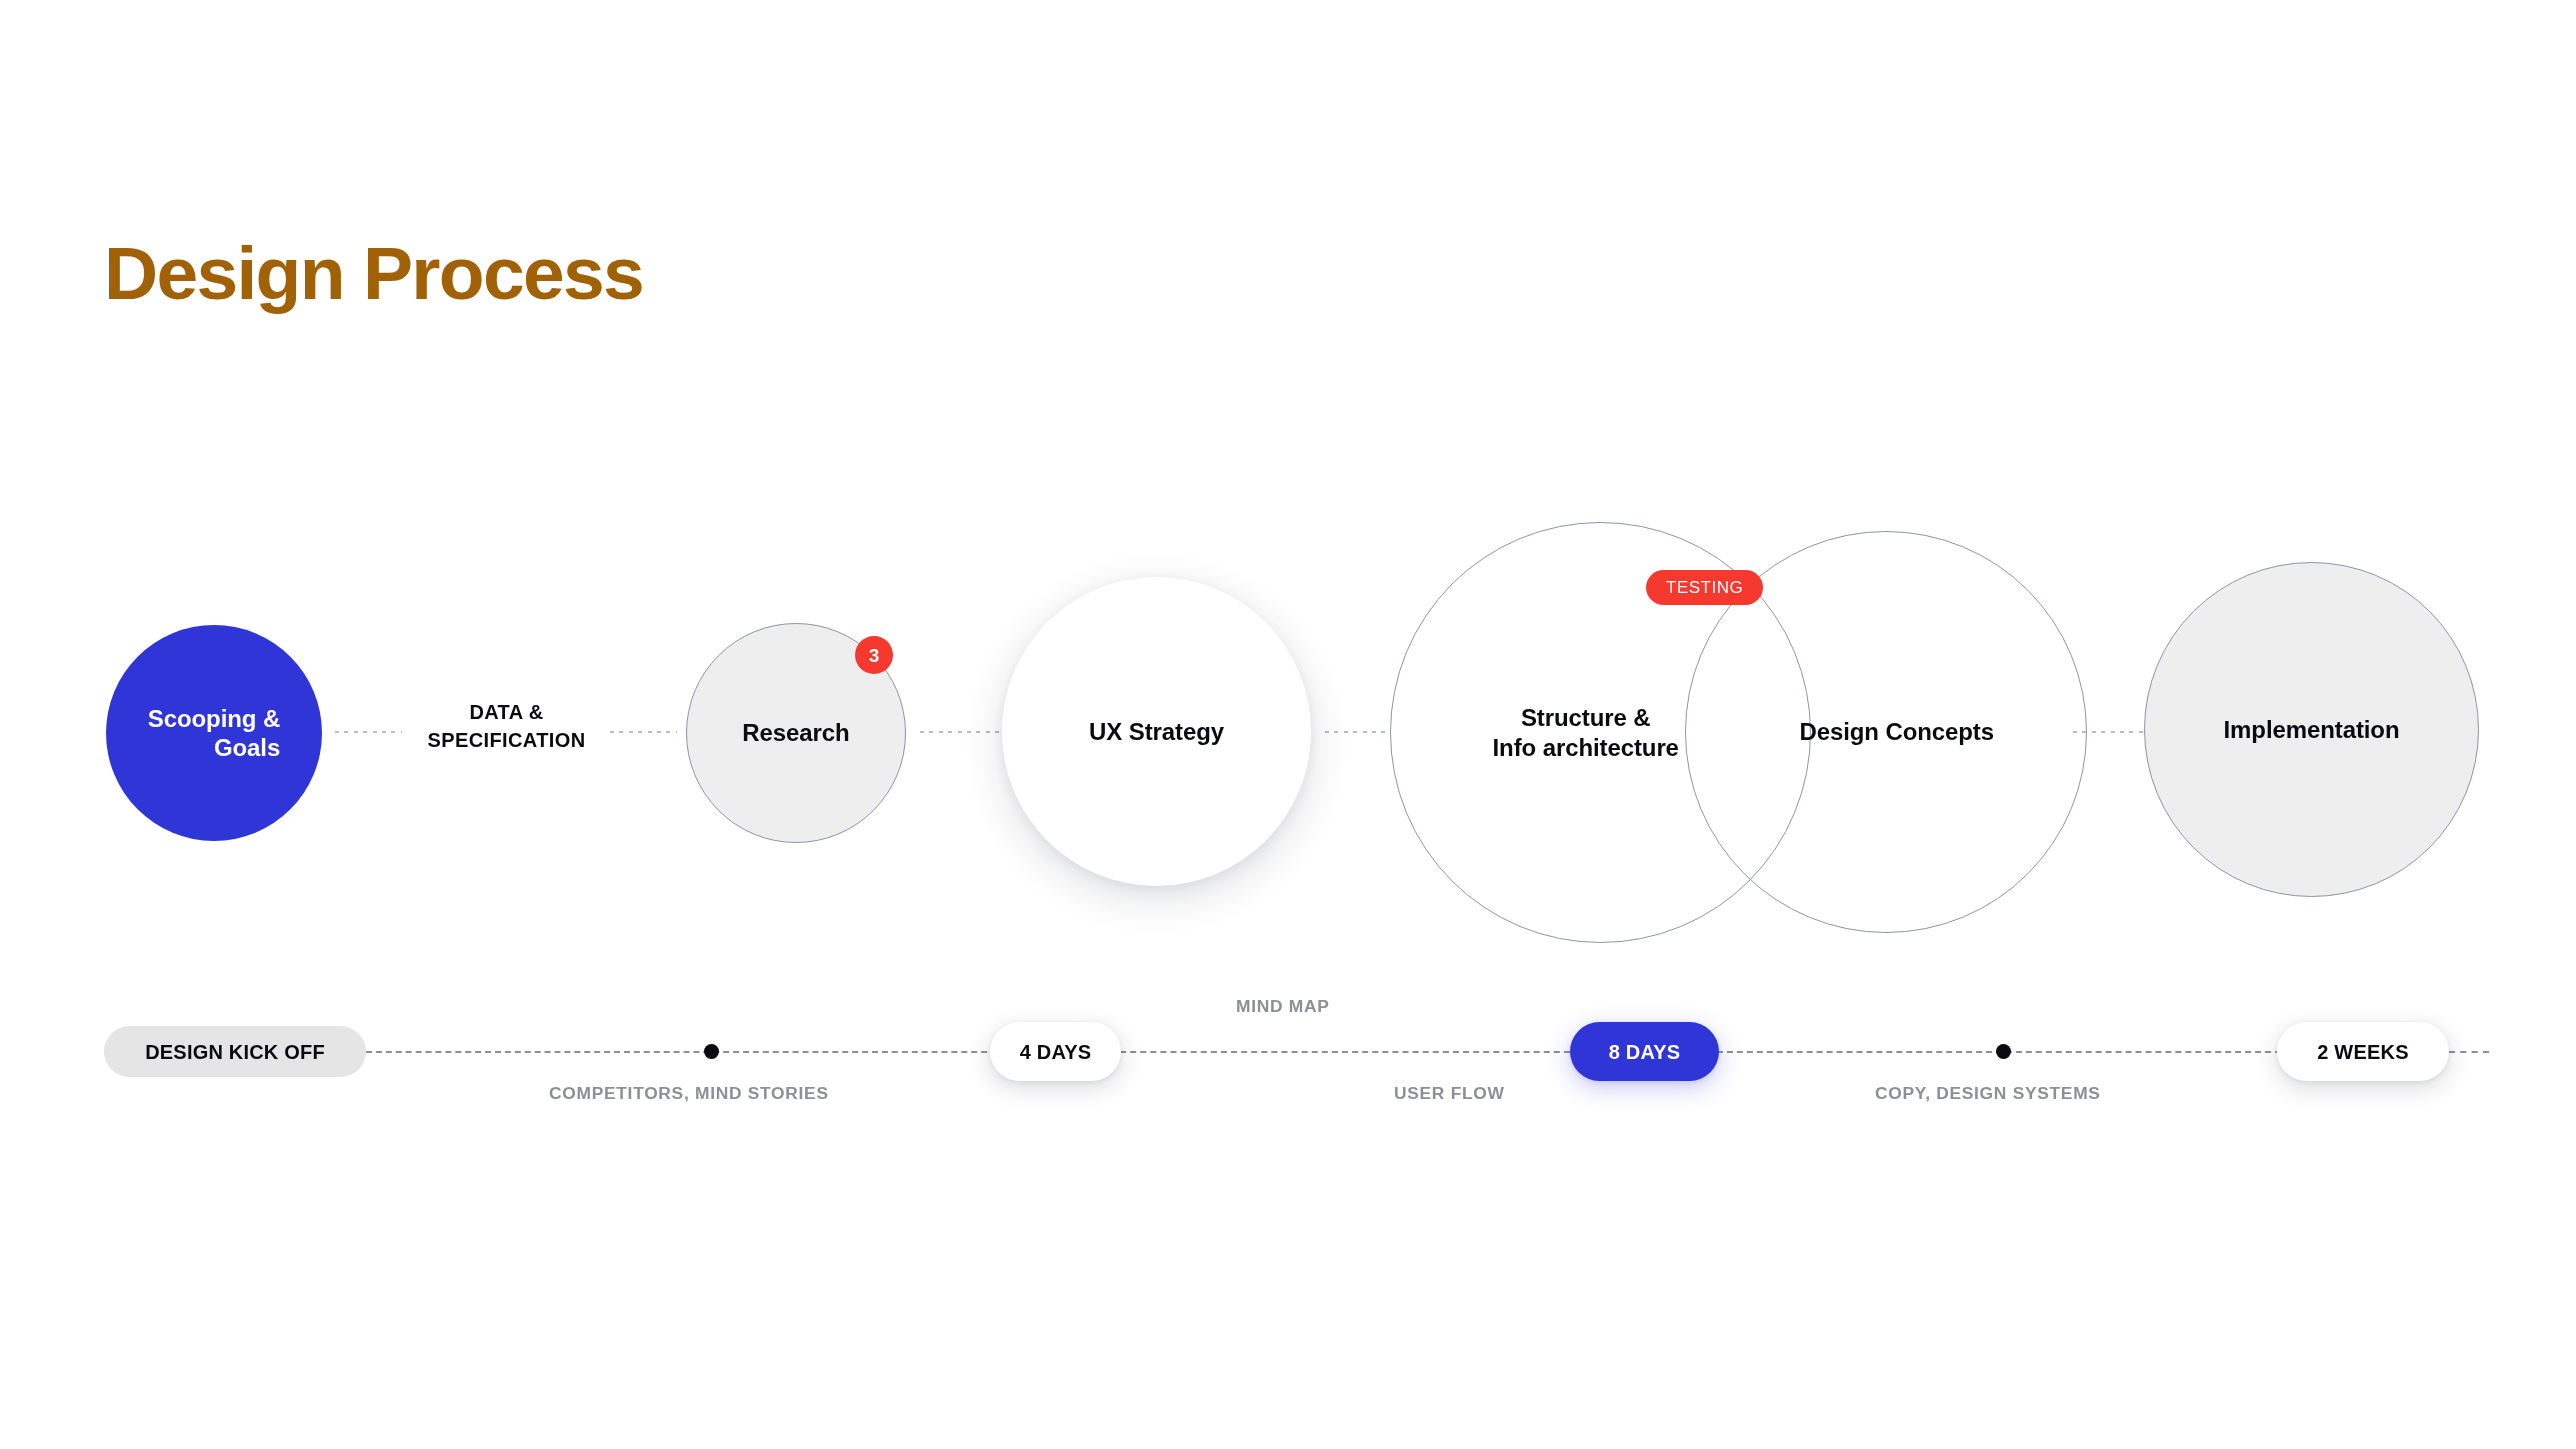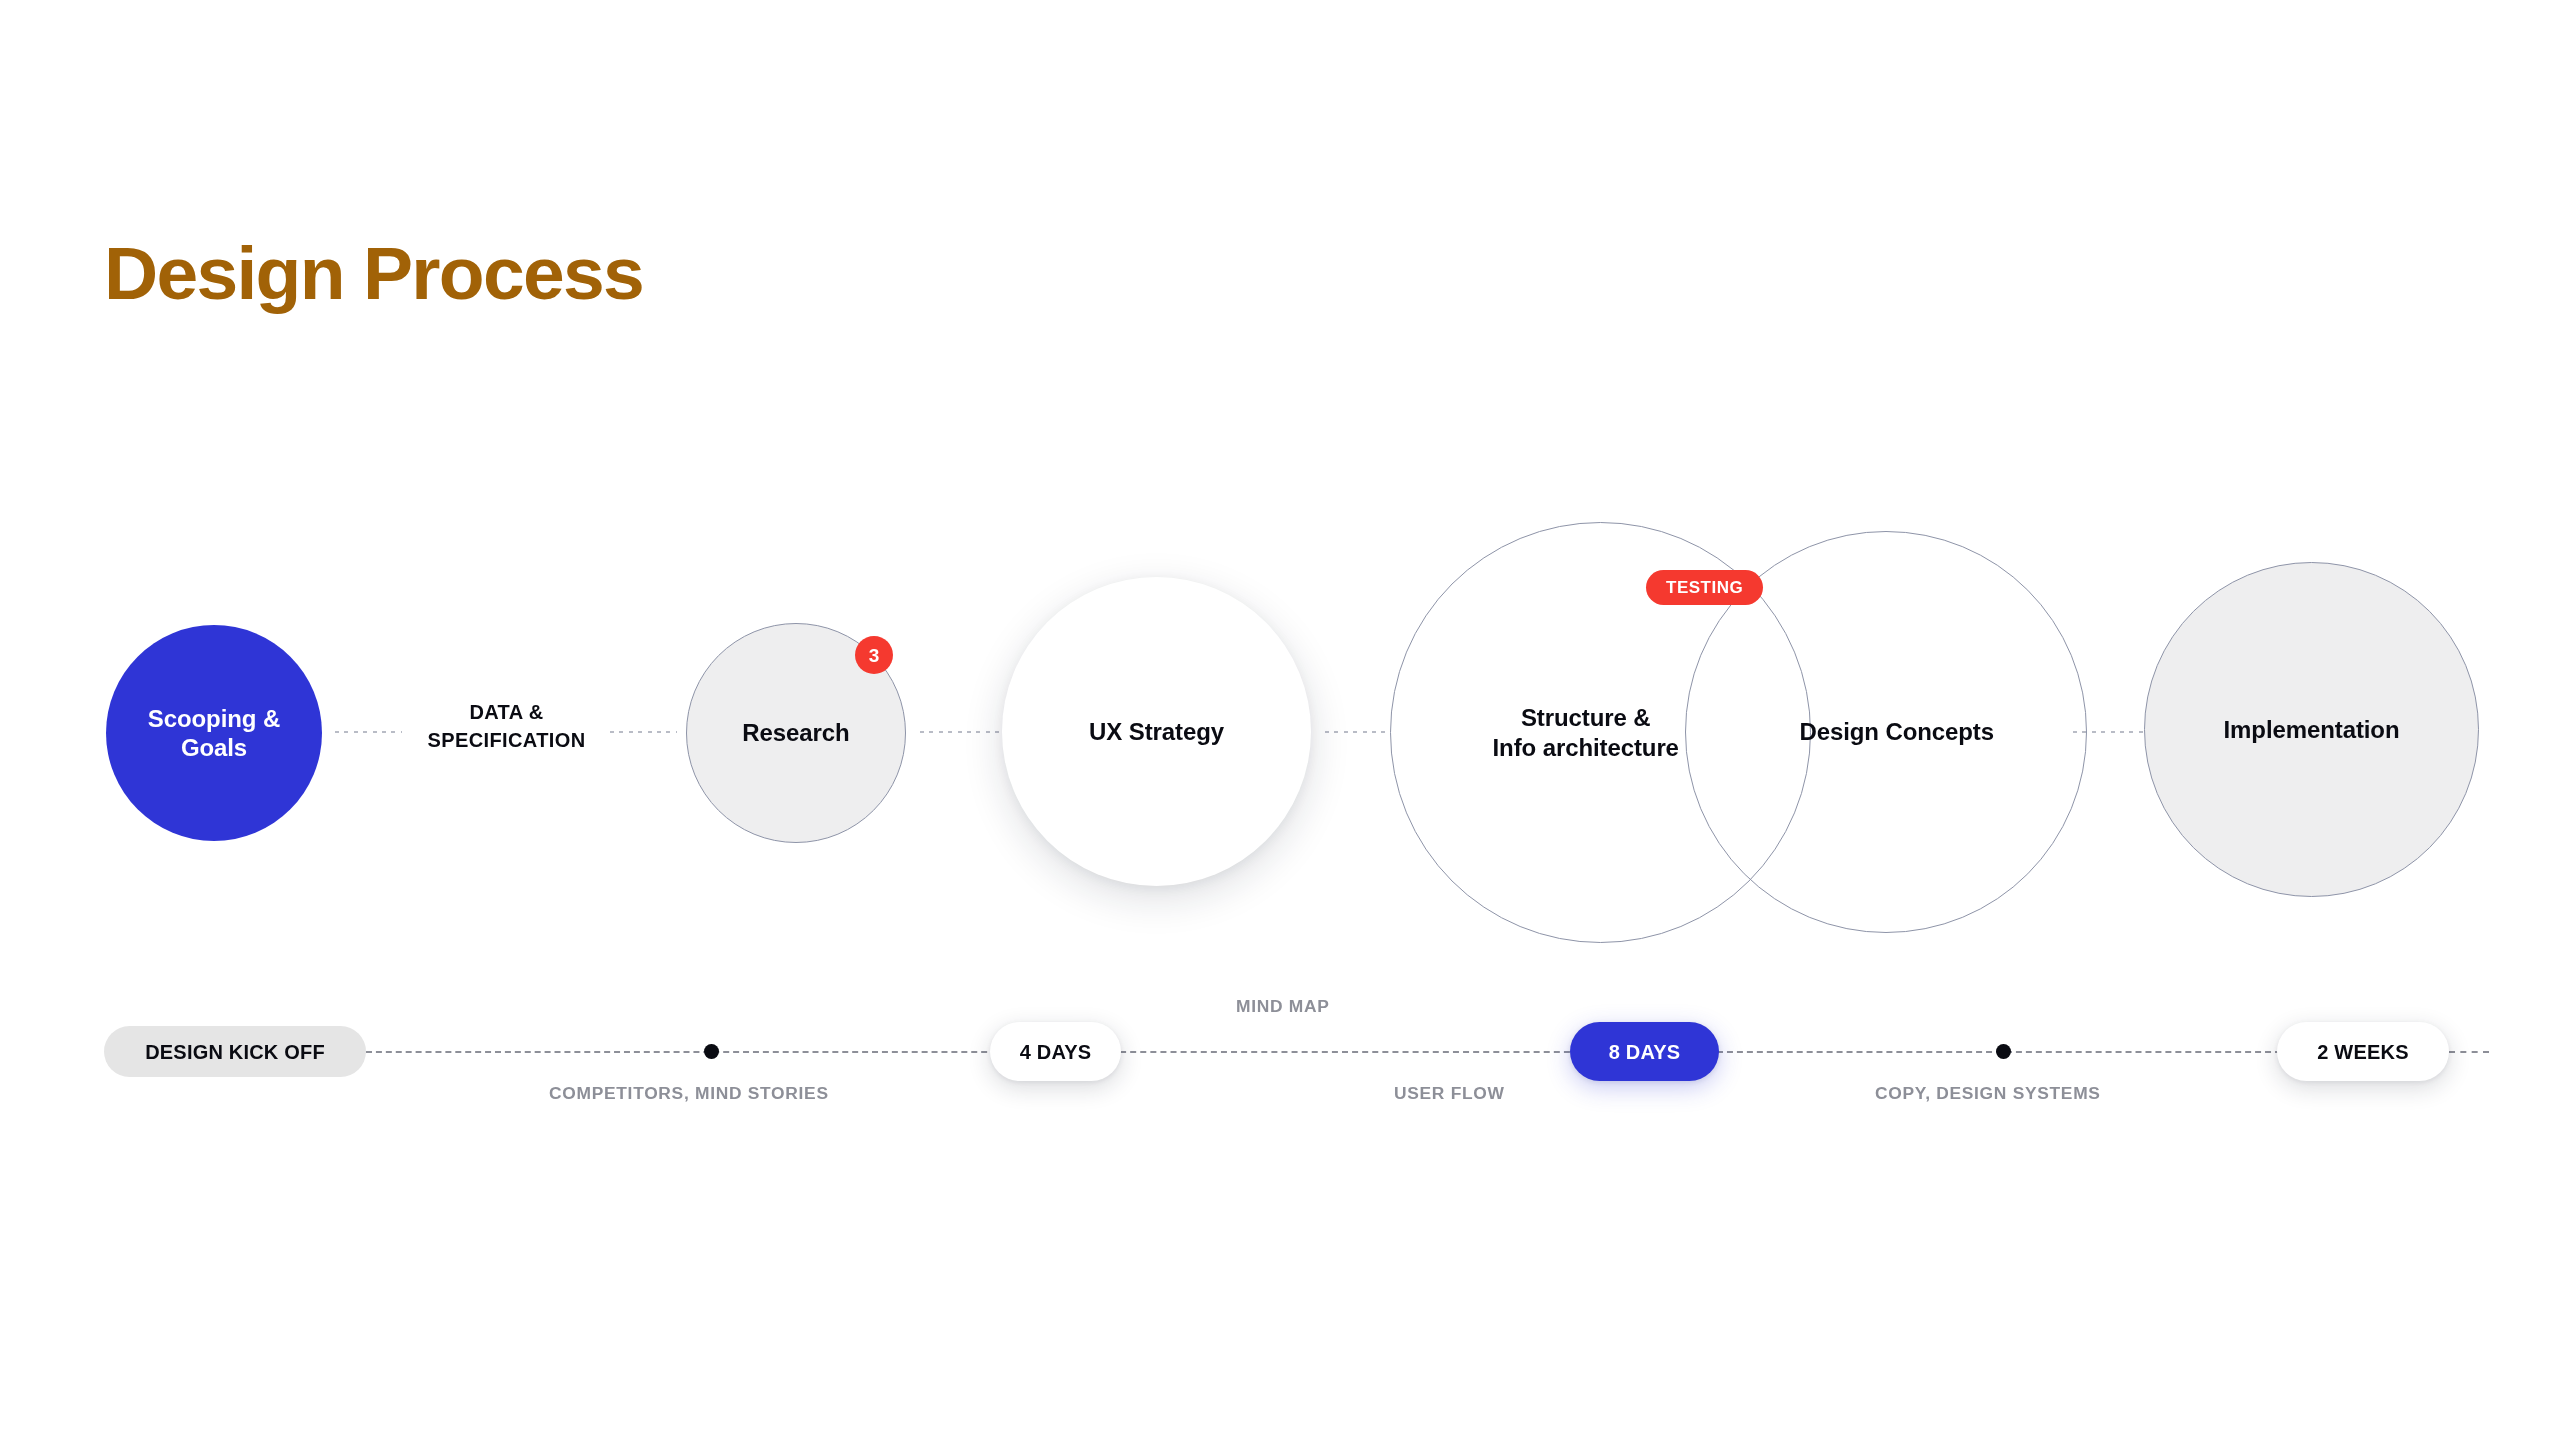"TESTING" .pill-badge { font-weight: 700 -> 400 }
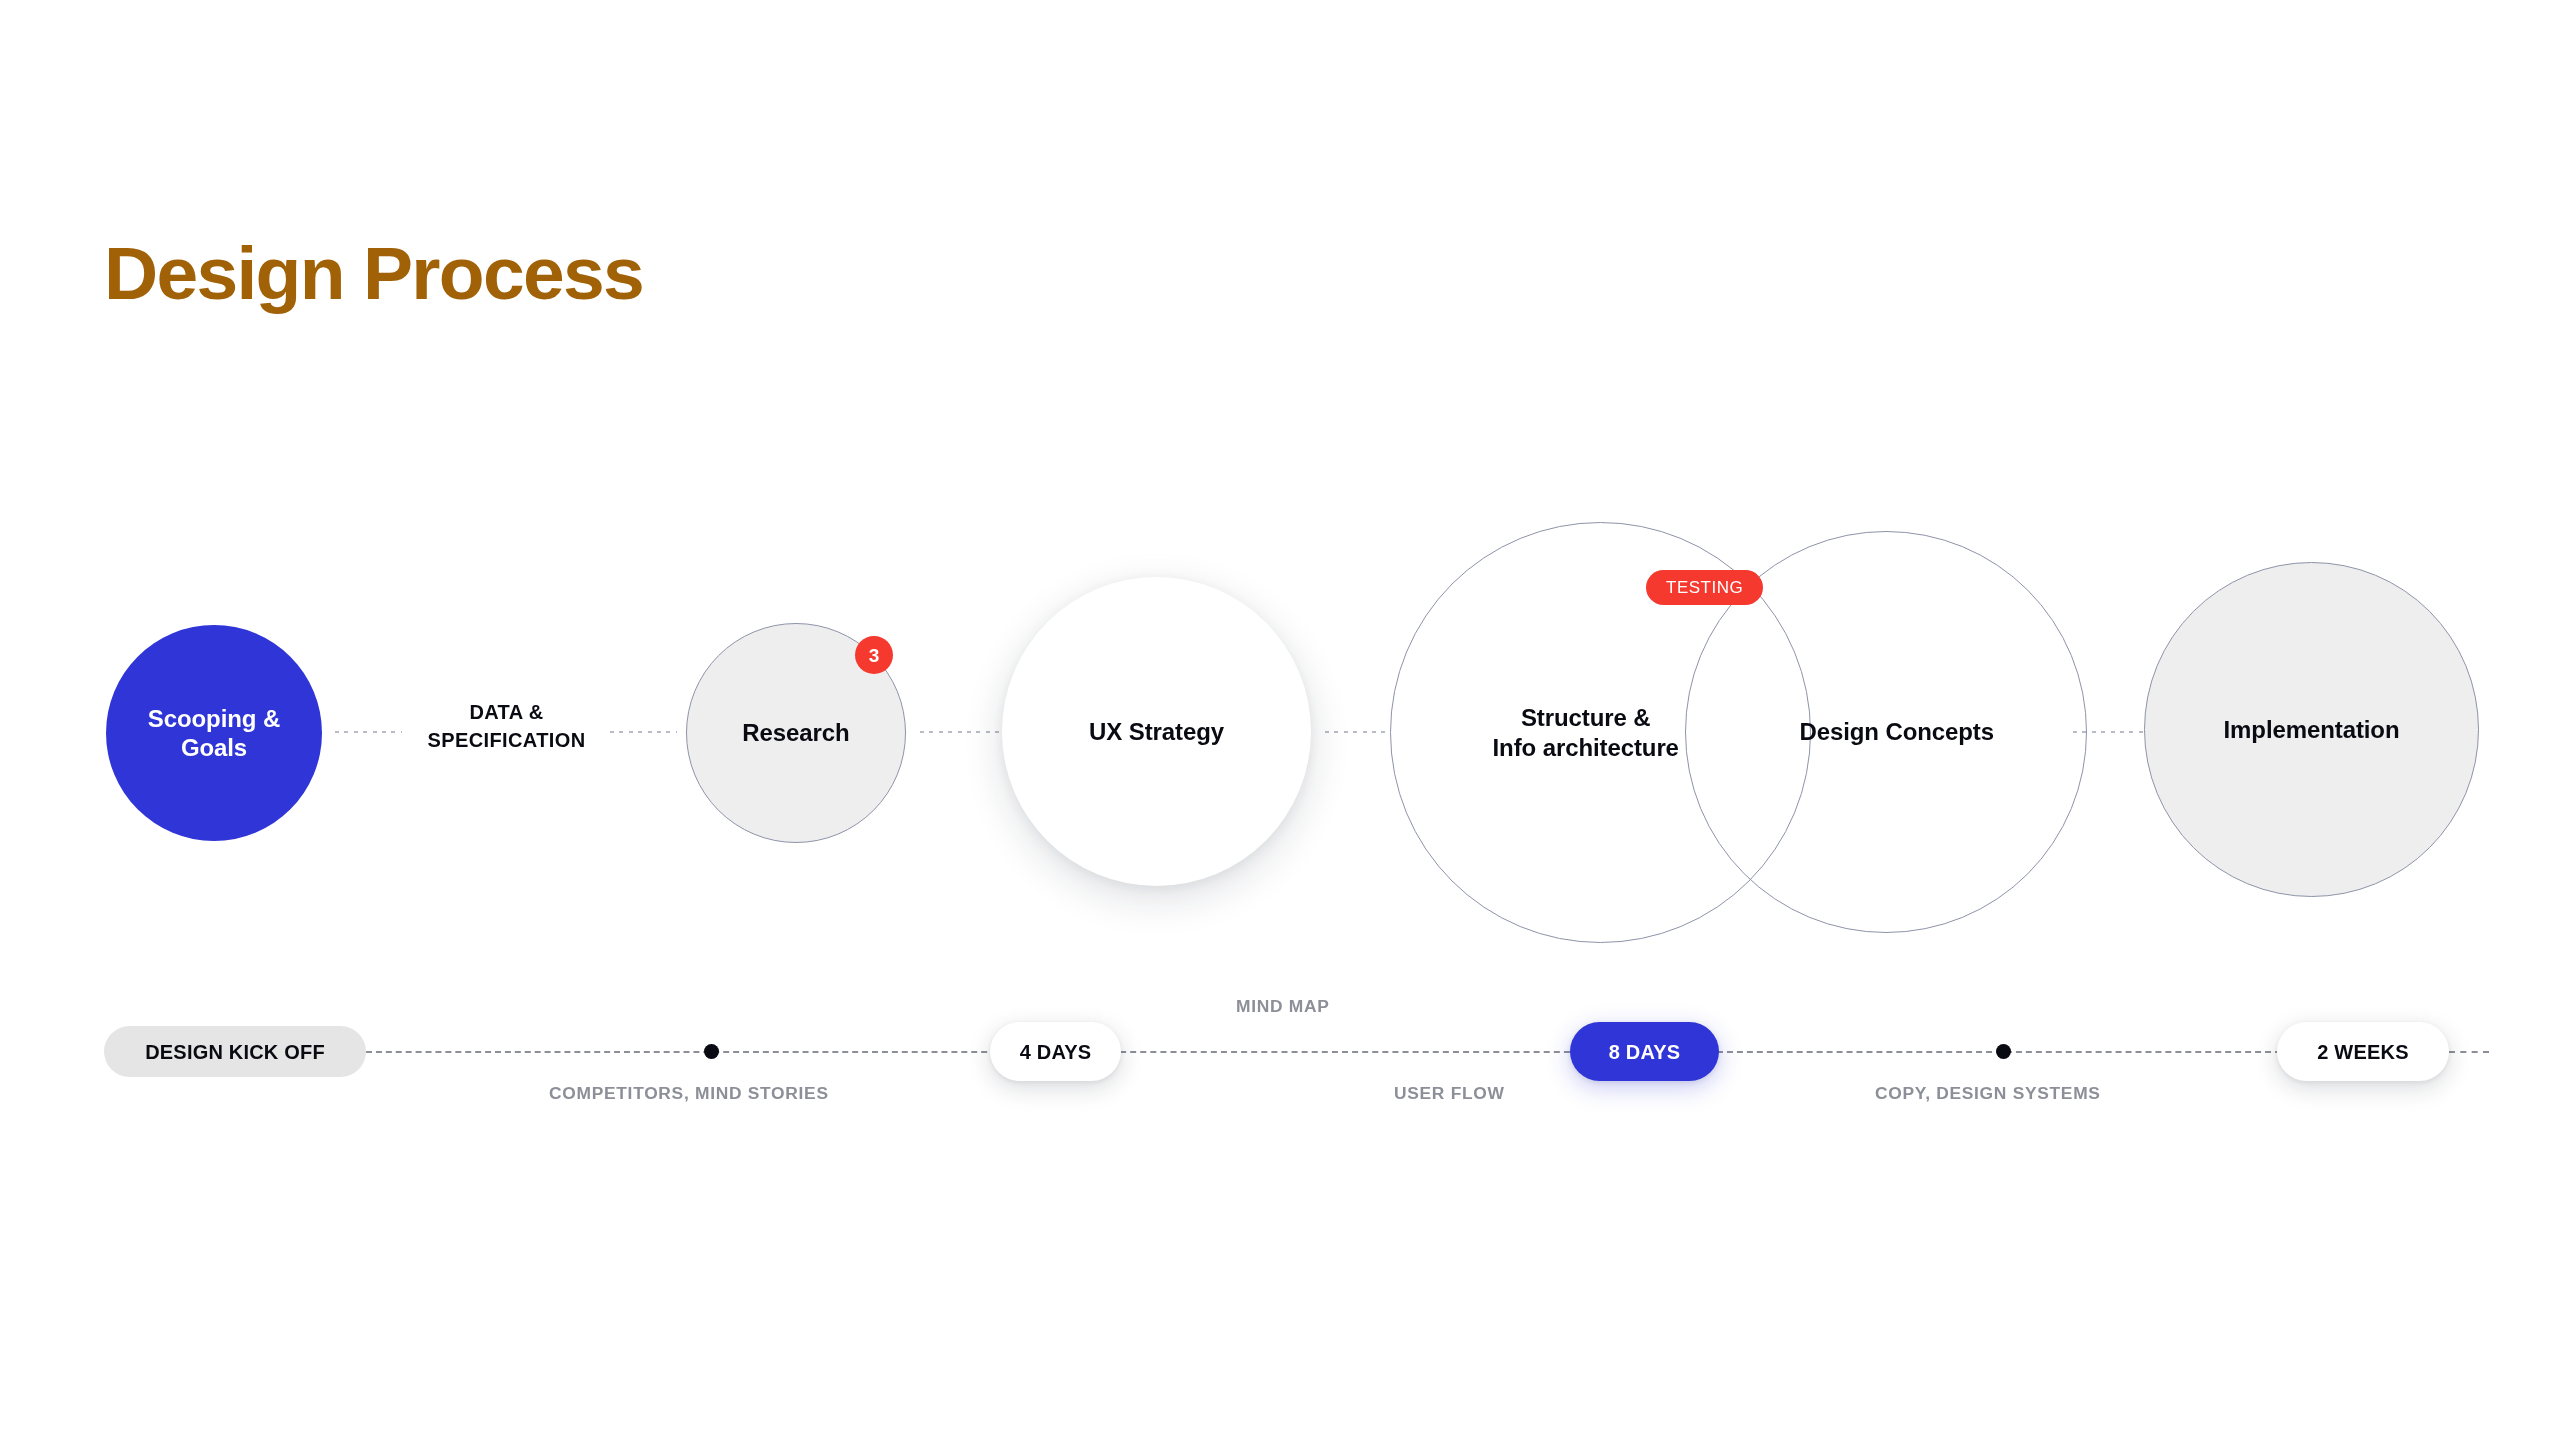"Scooping &" div.stage-label { text-align: none -> right }
